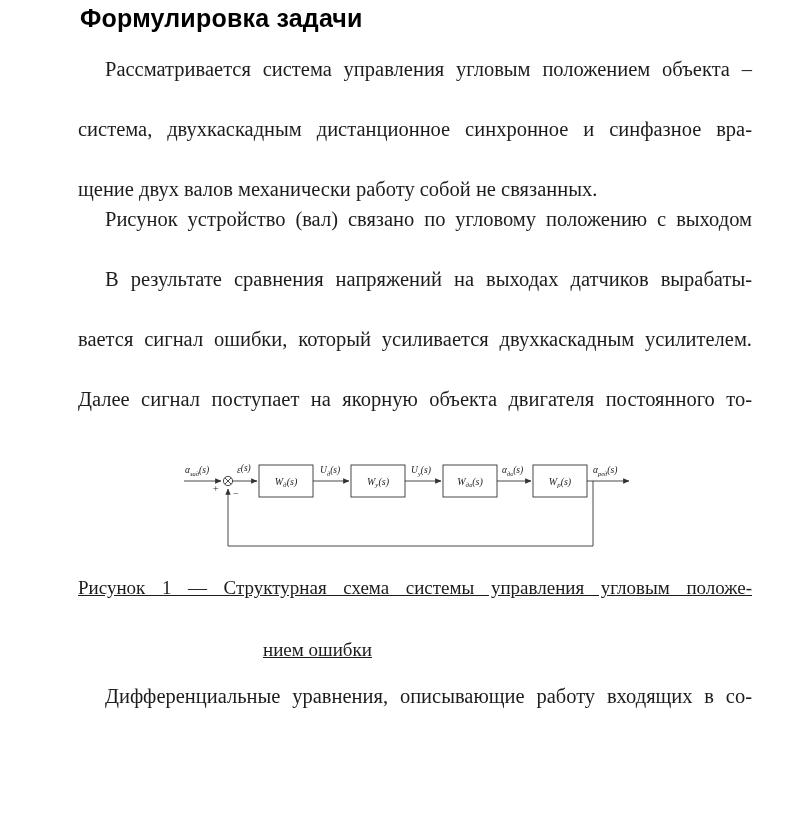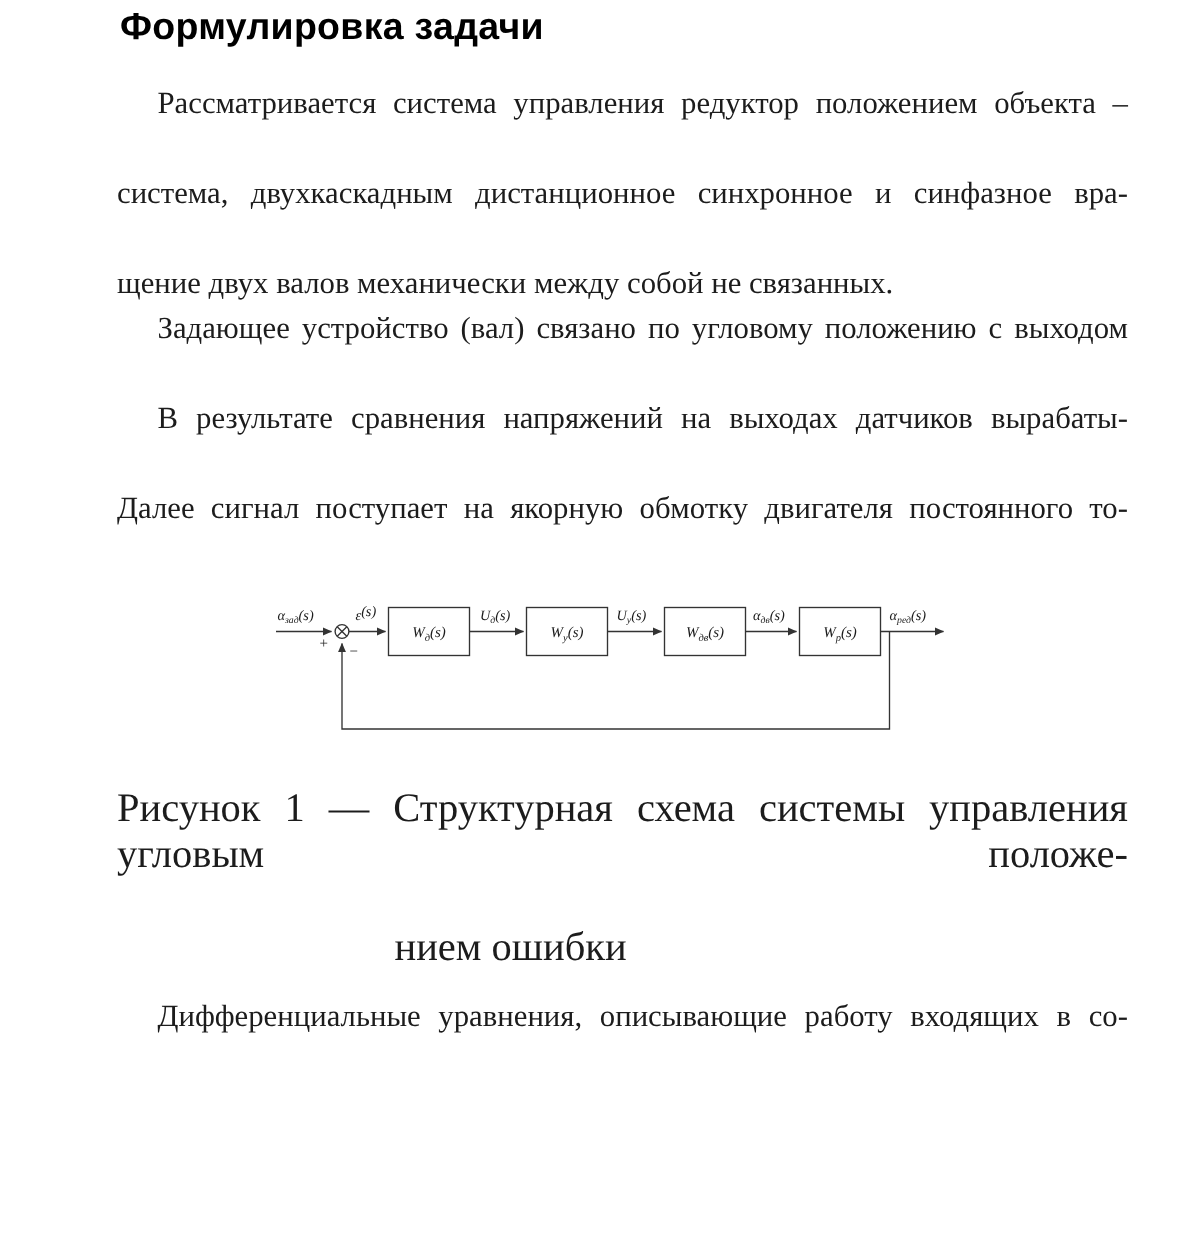"Рассматривается система управления" div.jline { text: редуктор -> угловым }
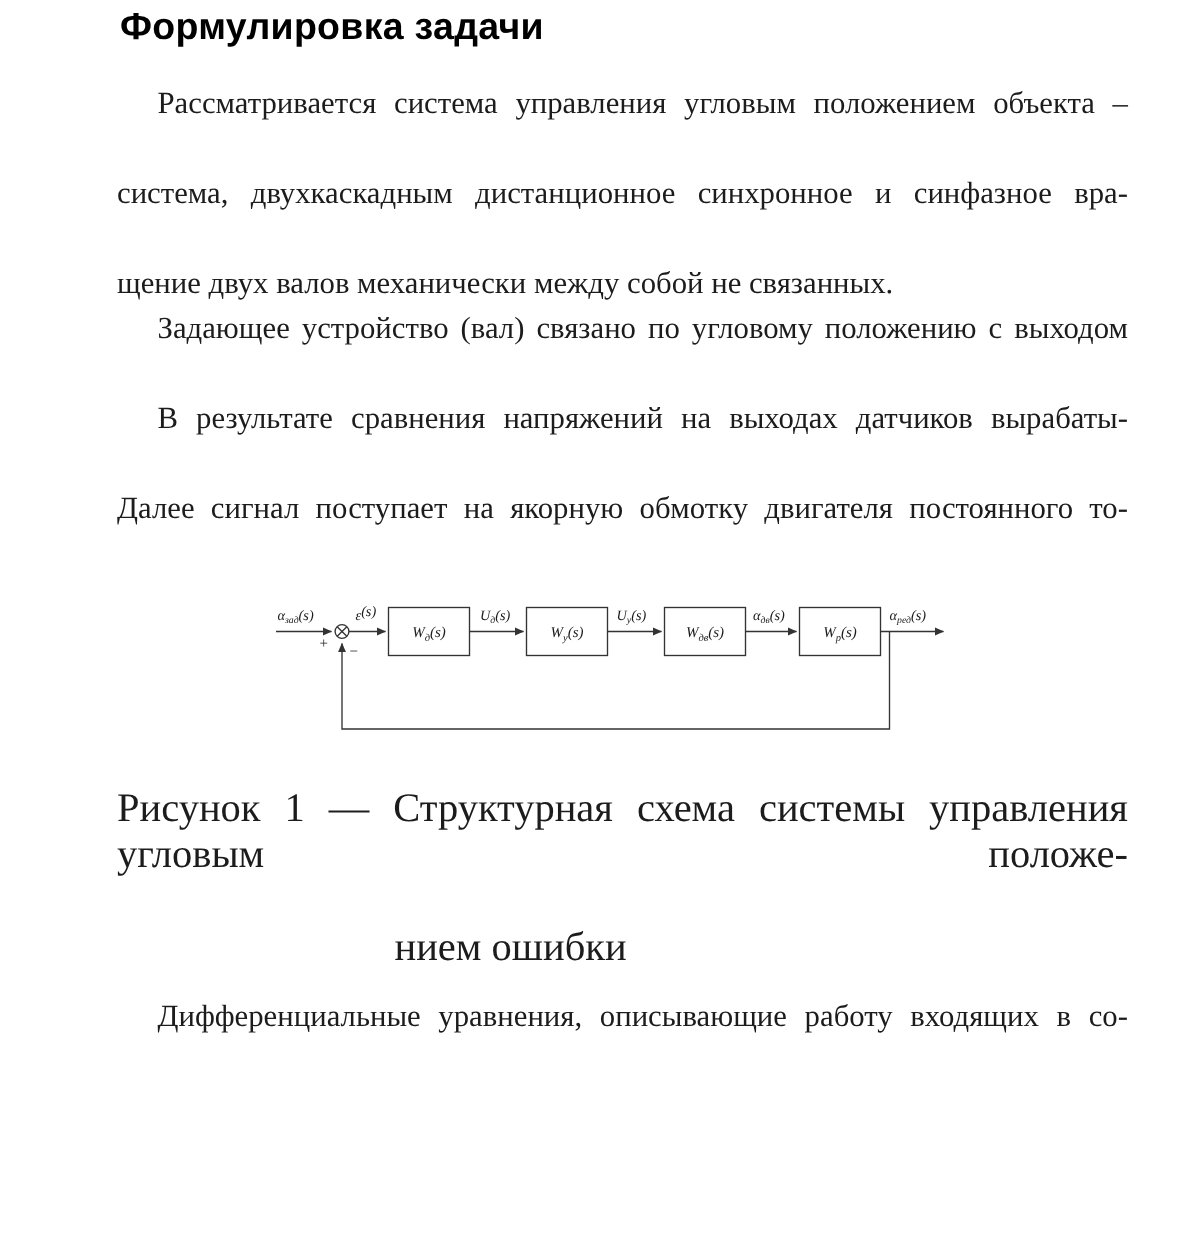"щение двух валов механически между" div { text: между -> работу }
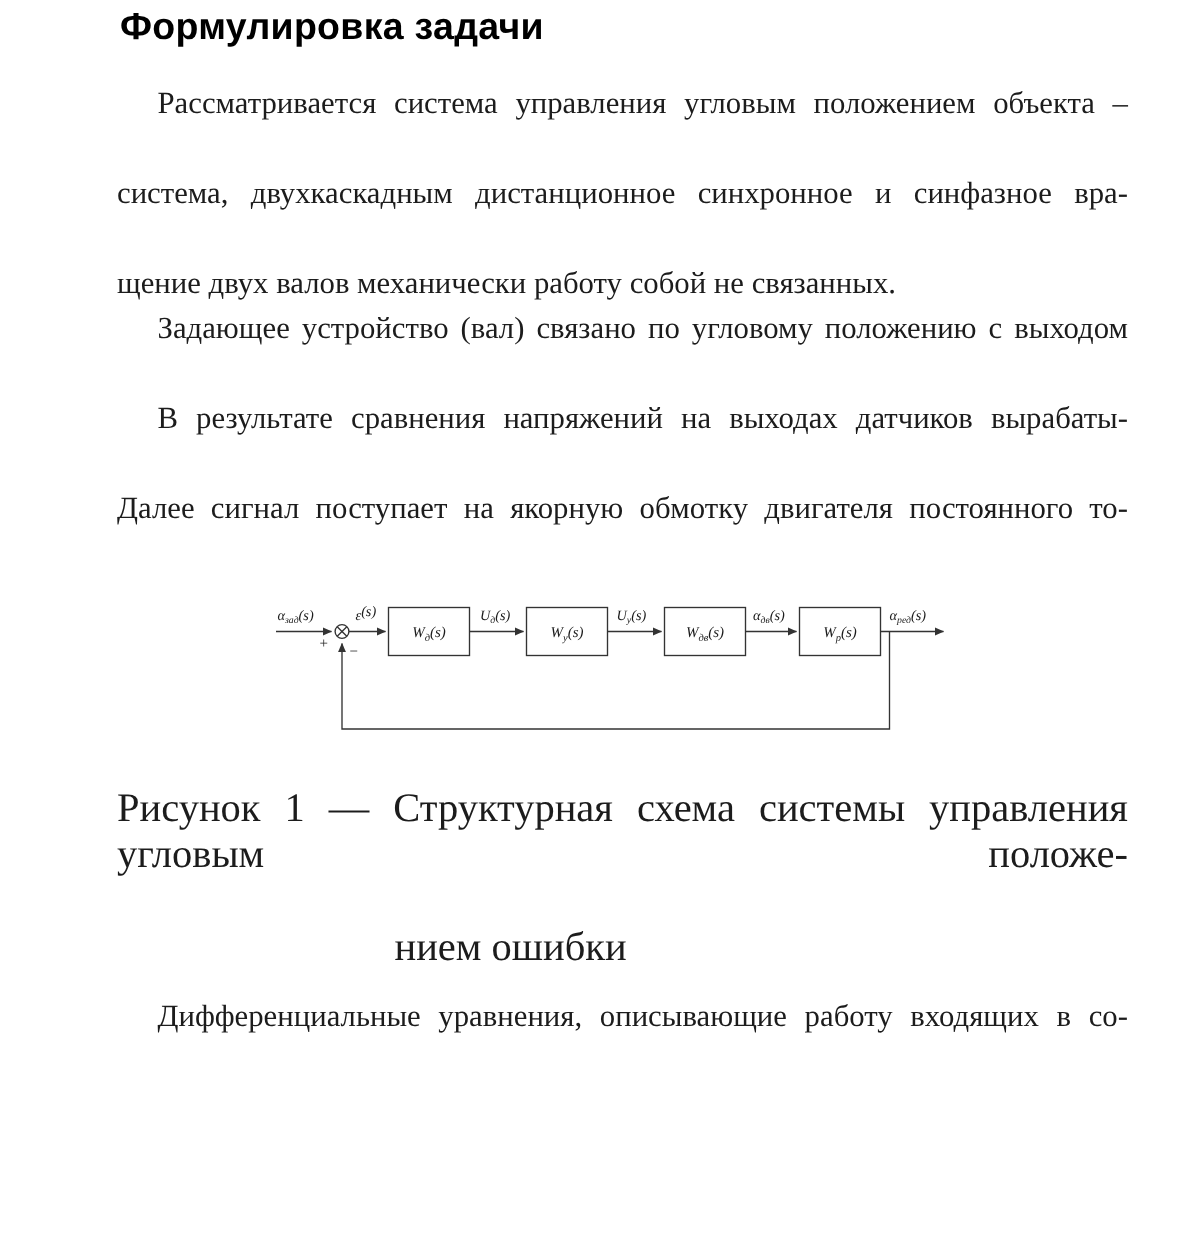"Задающее устройство (вал) связано по" div.jline { text: Задающее -> Рисунок }
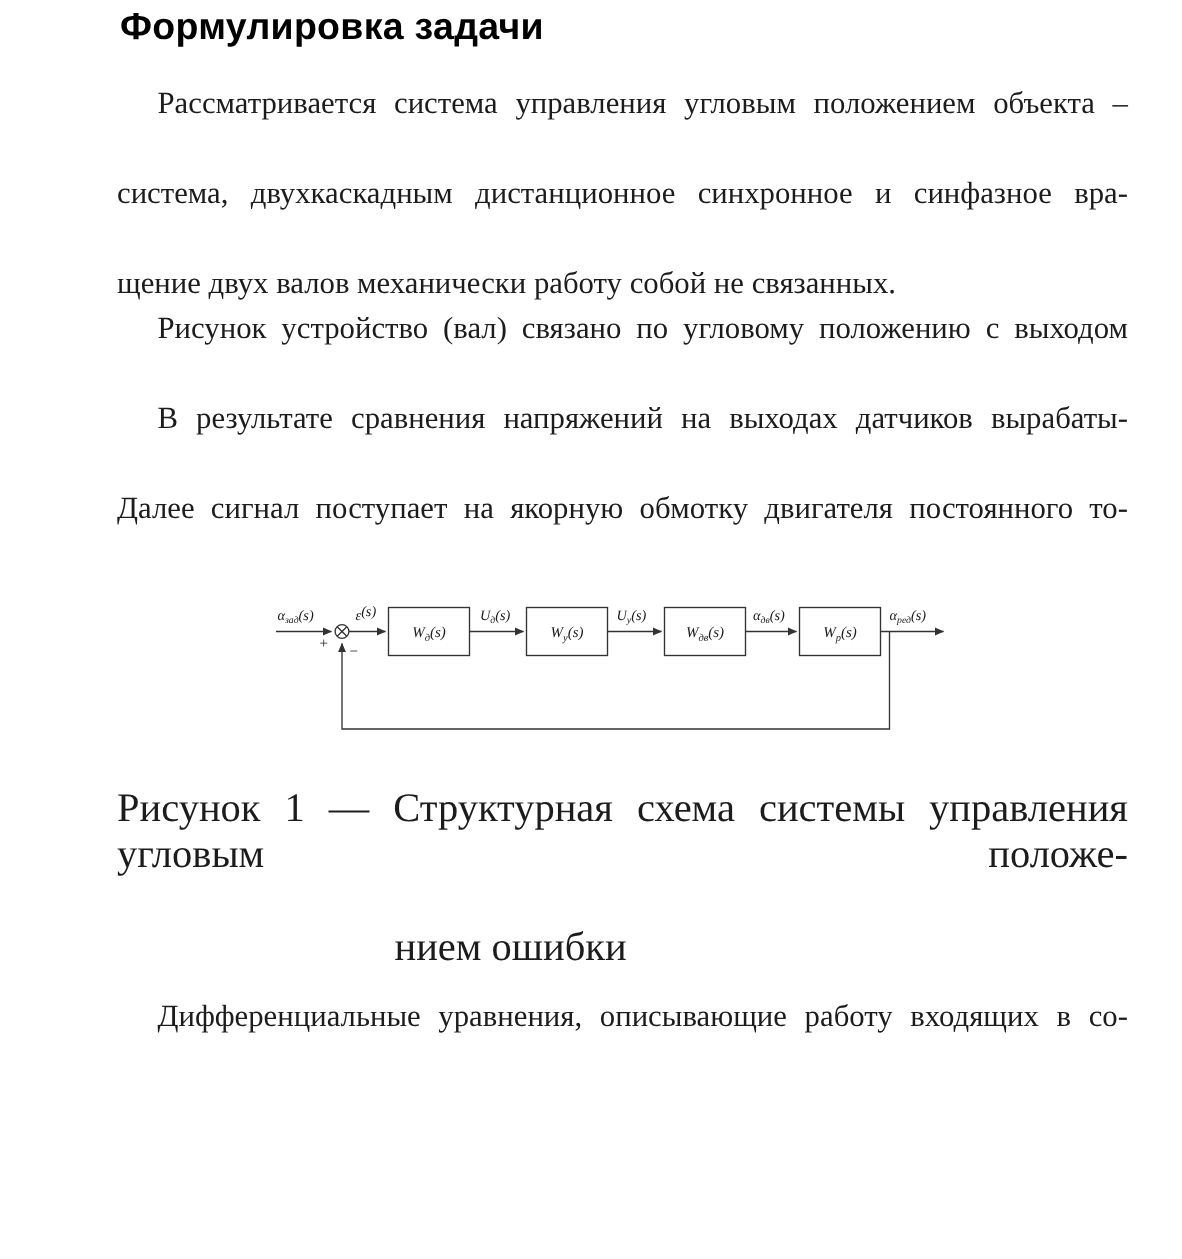"вается сигнал ошибки, который" div.jline { html: none -> <div>вается сигнал ошибки, который усиливается двухкаскадным усилителем.</div> }
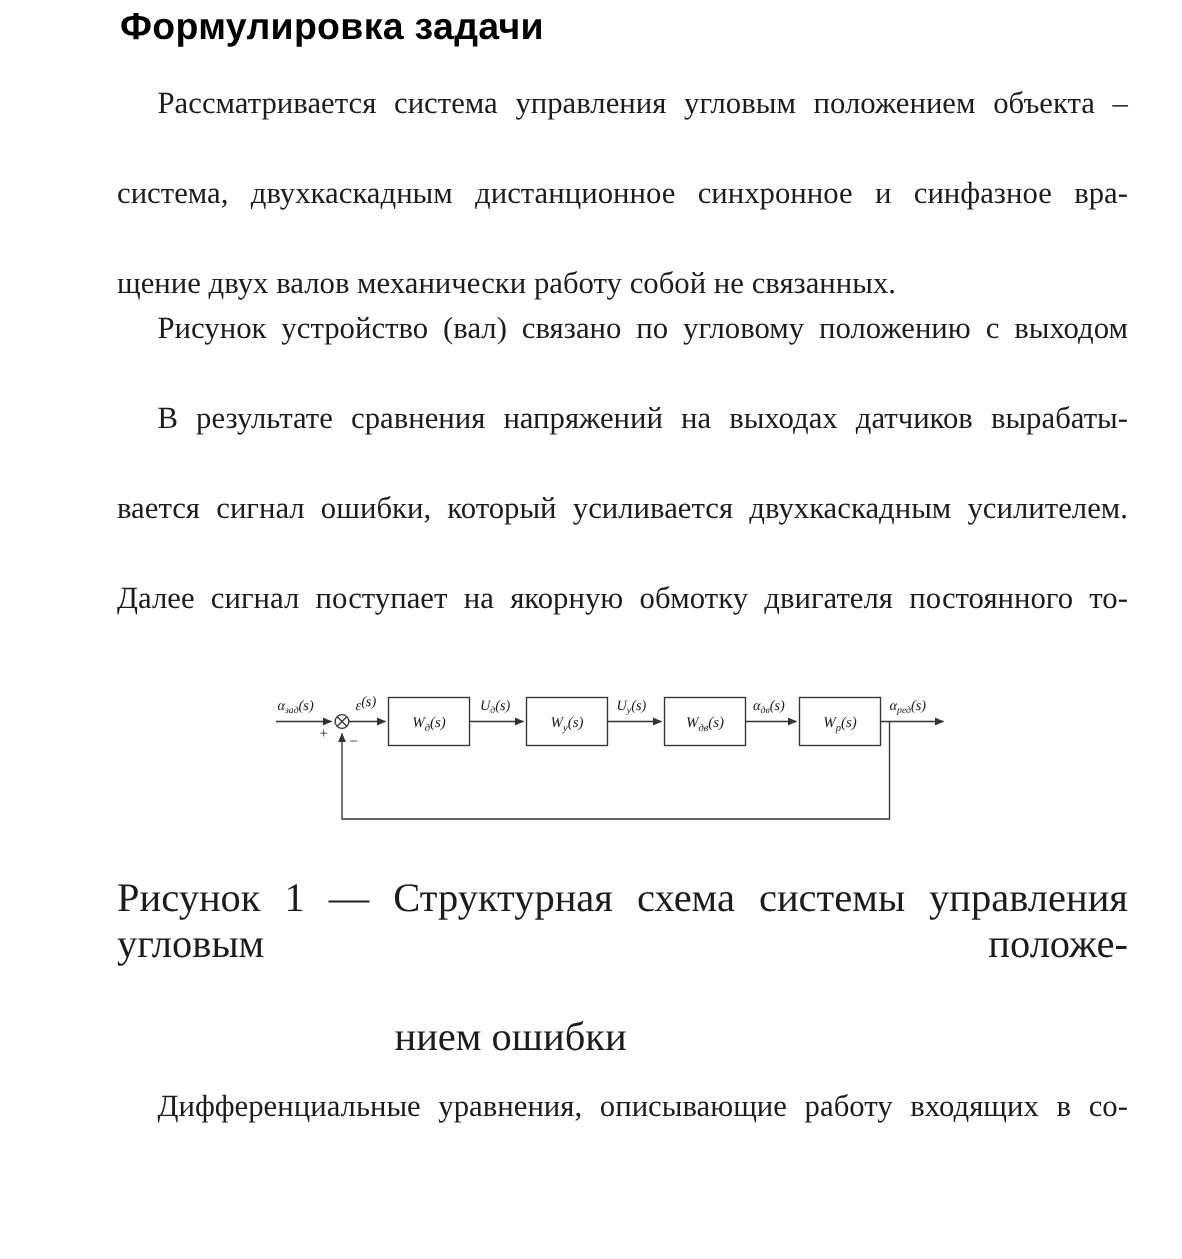"Далее сигнал поступает на якорную" div.jline { text: обмотку -> объекта }
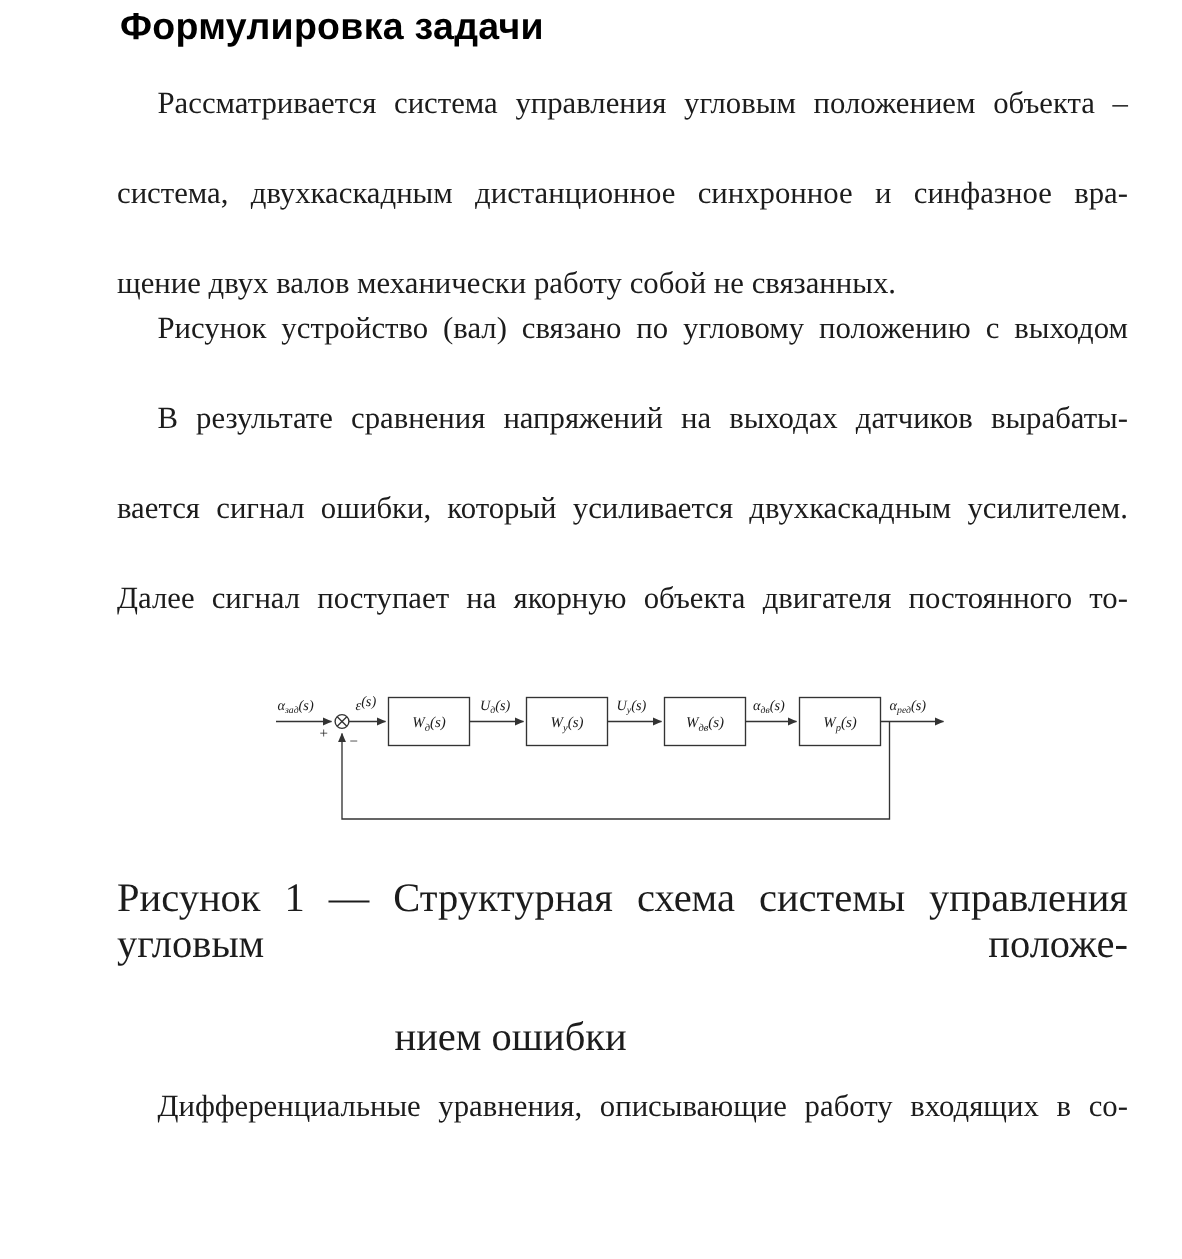"Рисунок 1 — Структурная схема" .caption { font-size: 27px -> 19px; margin-top: 25px -> 15px; text-decoration: none -> underline }
